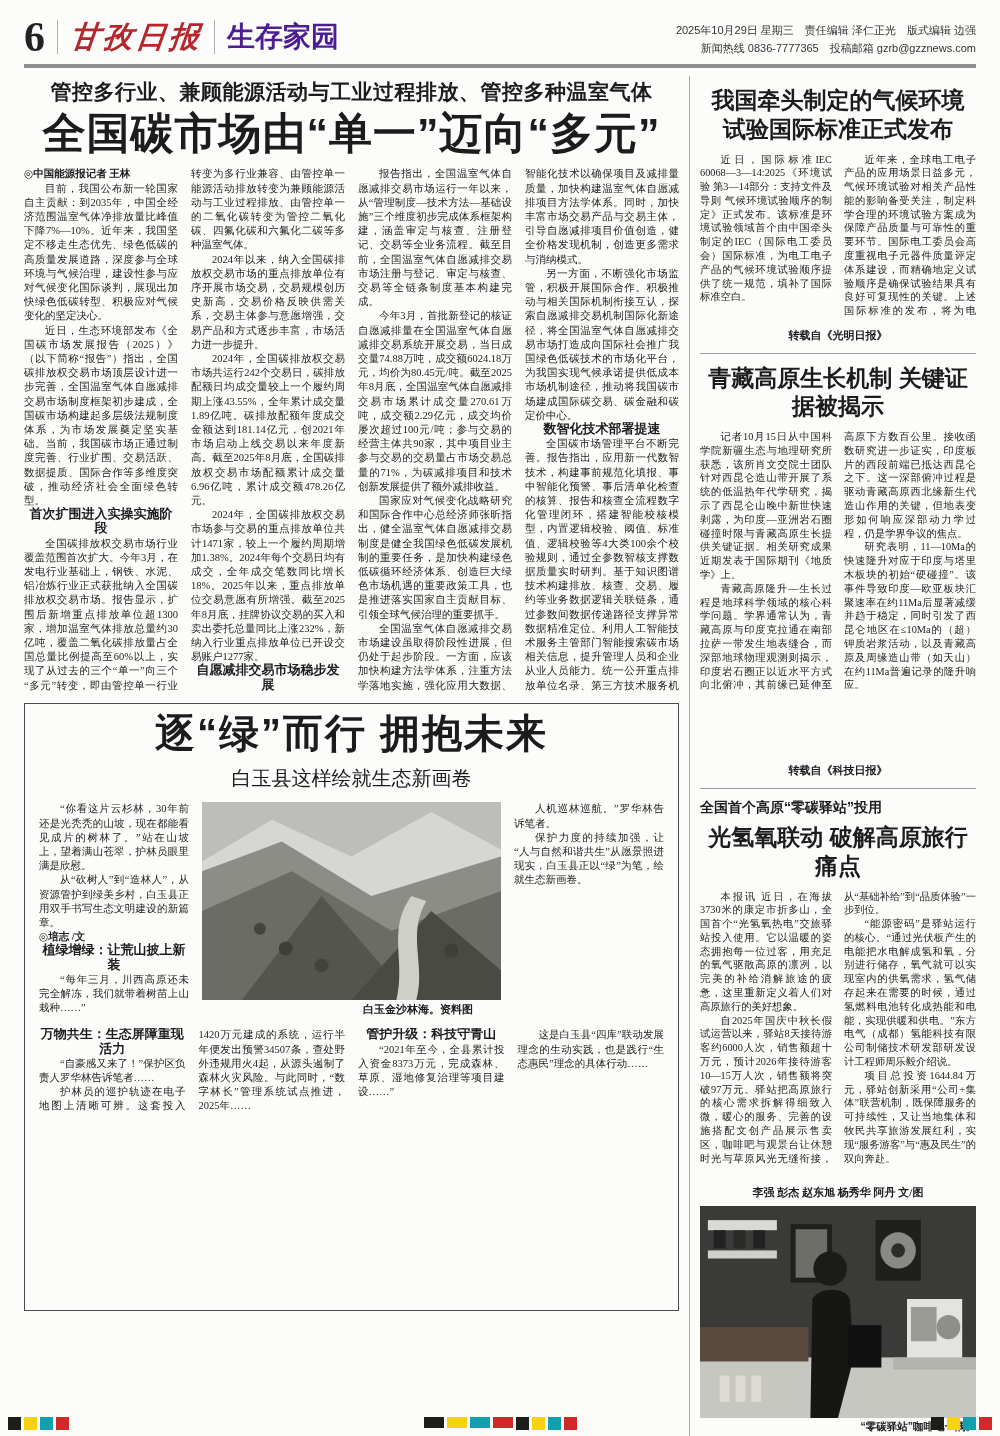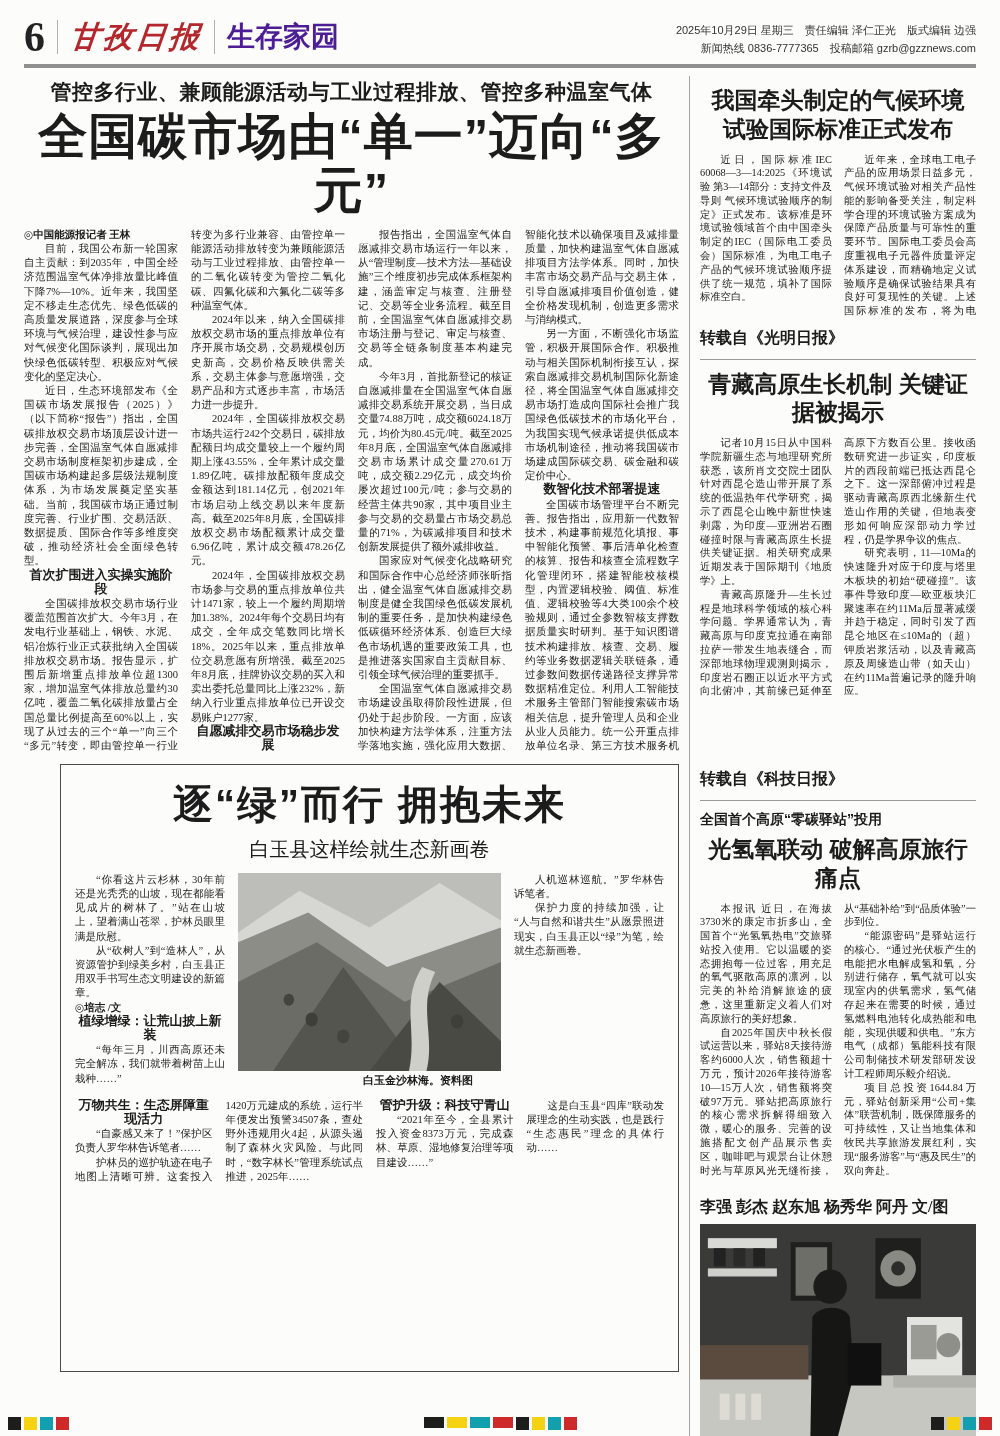"全国碳市场由“单一”迈向“多元”" .headline-main { font-size: 49px -> 43px }
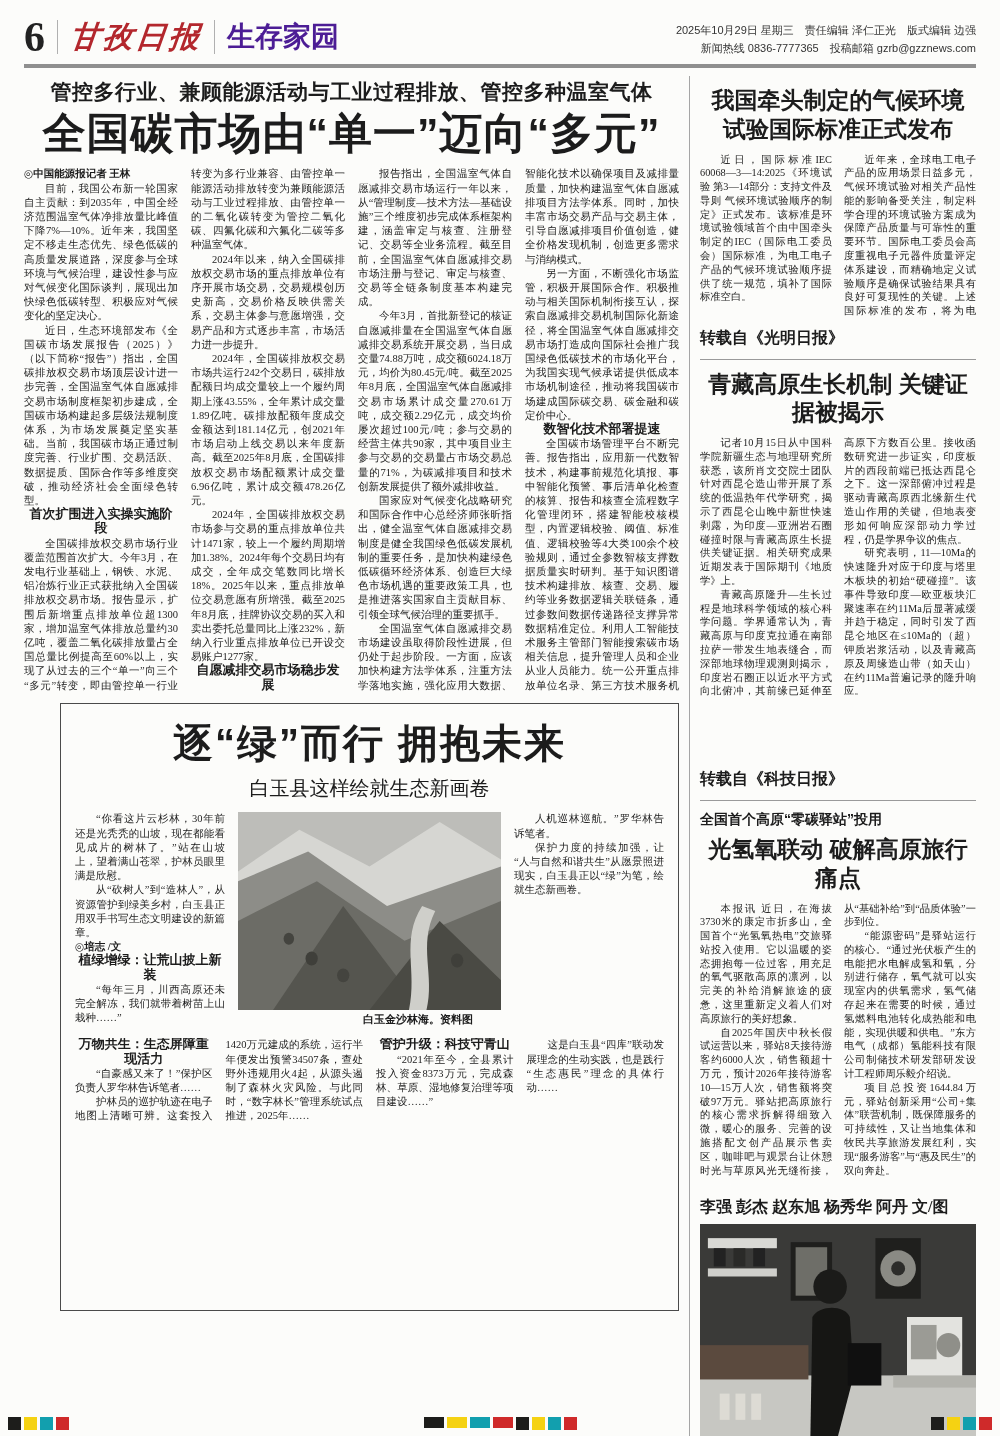"转载自《光明日报》" .r-sig { font-size: 16px -> 11px; text-align: left -> center }
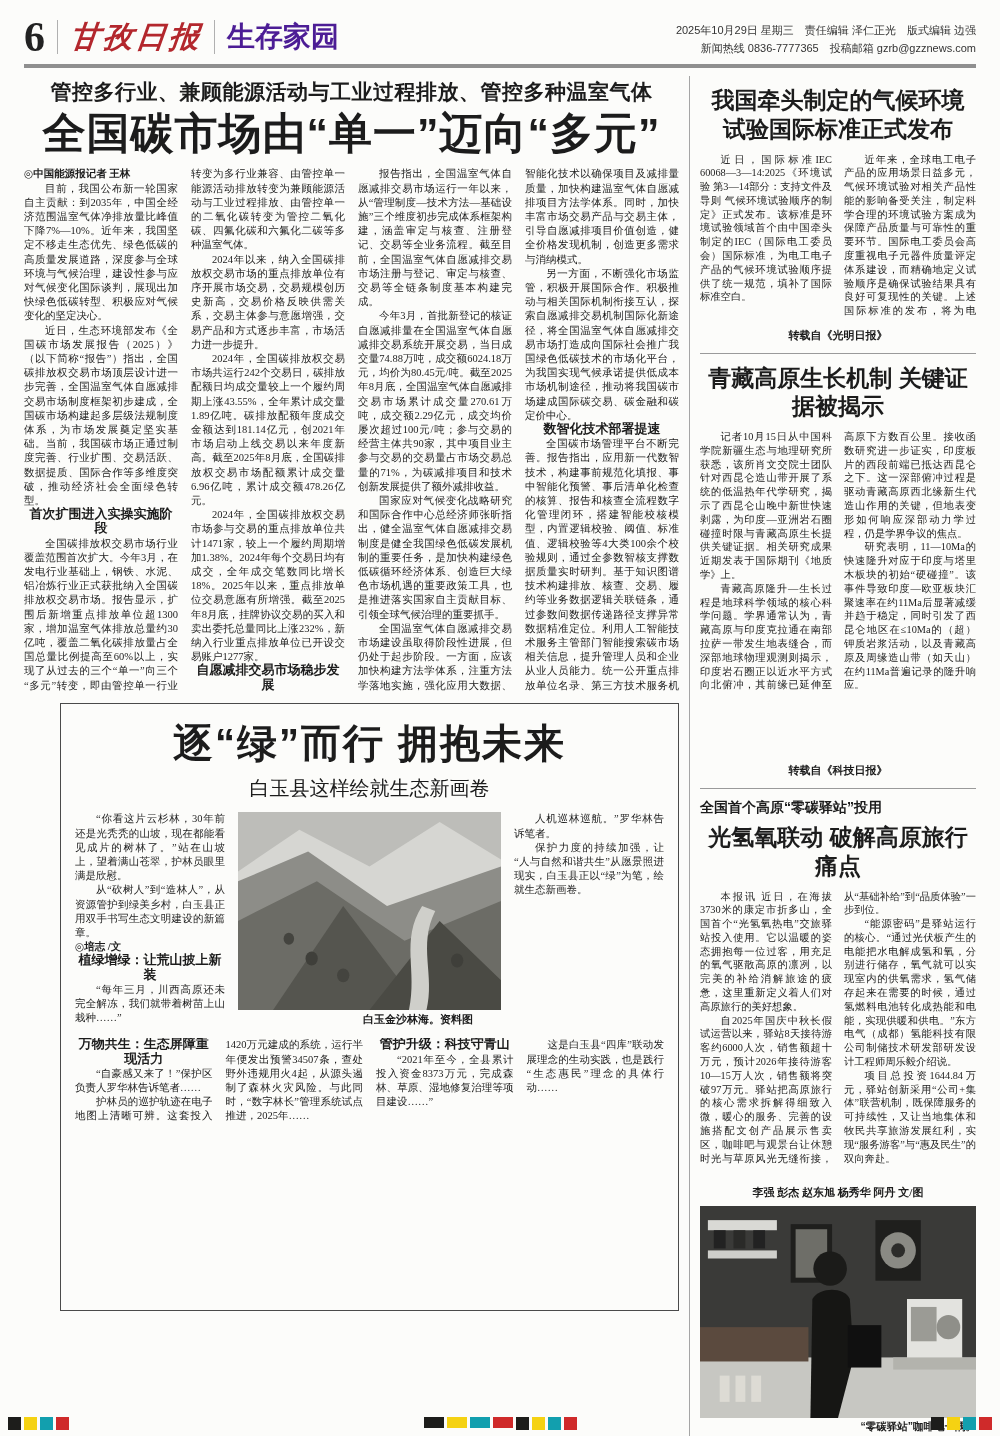"逐“绿”而行 拥抱未来" .feature { margin-left: 36px -> none; padding: 10px 14px -> 0 14px }
